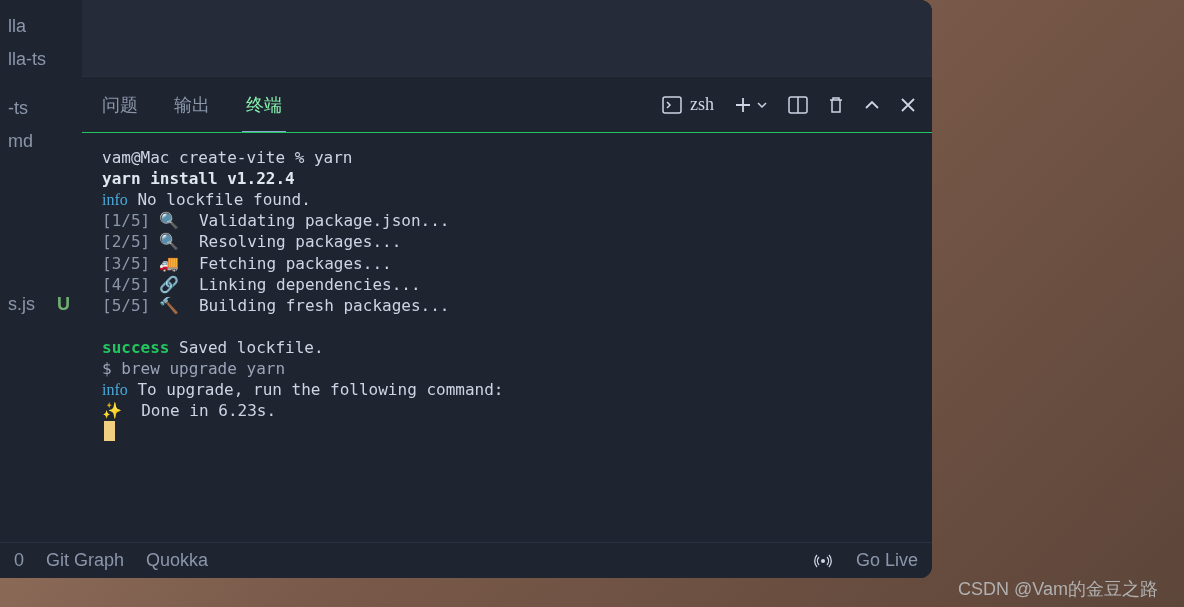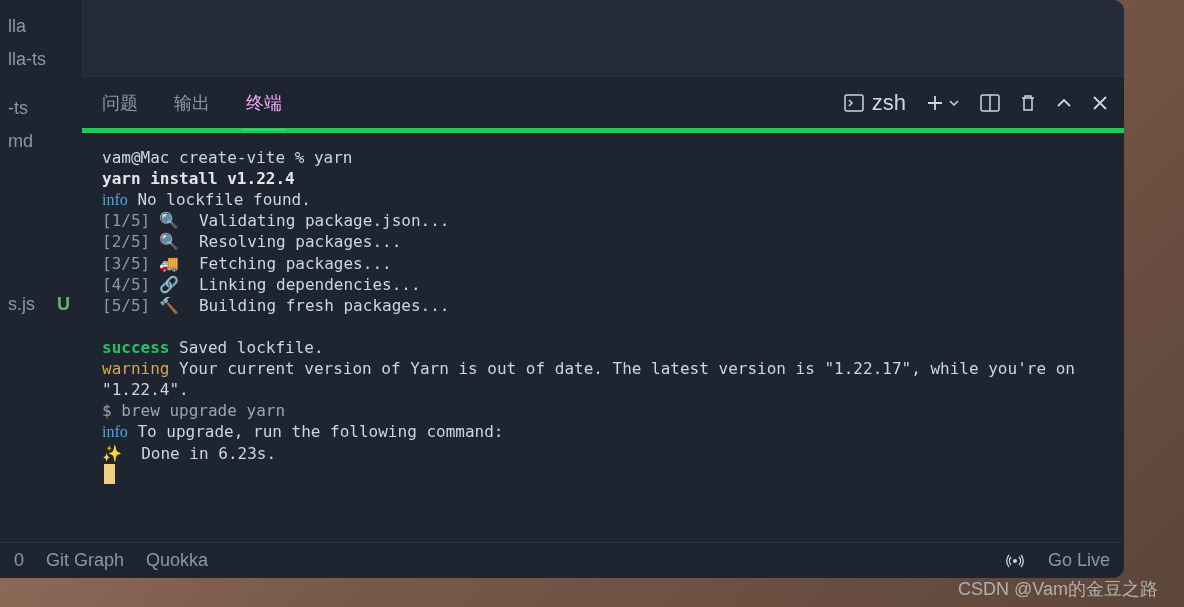"lla" .editor-frame { width: 1124px -> 932px }
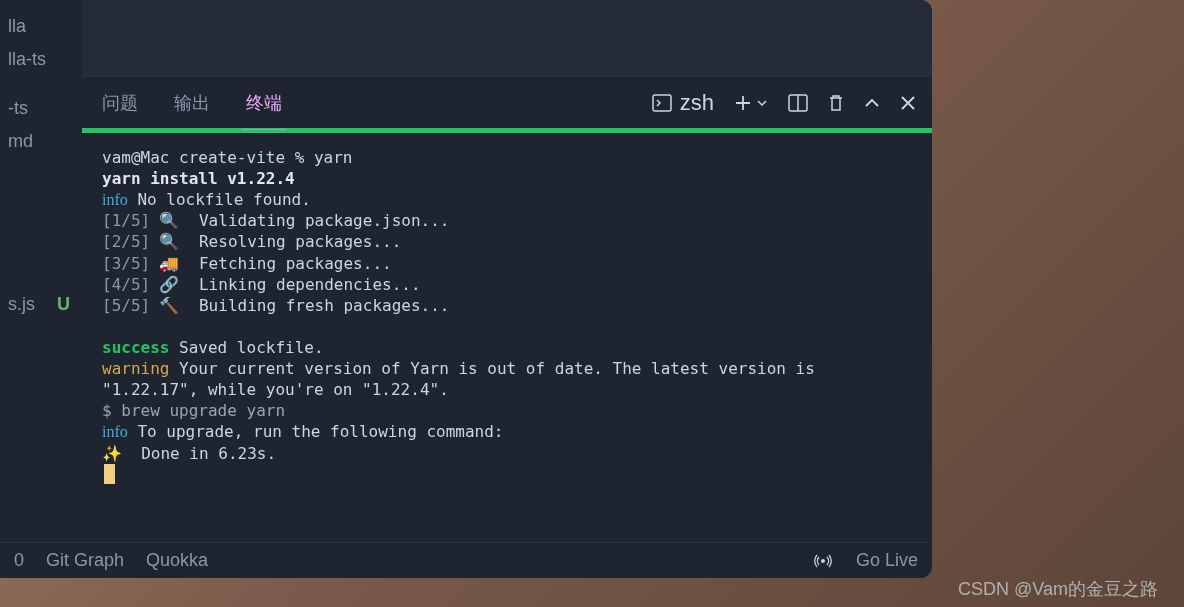"问题" .panel-tabs-row { border-bottom: 5px solid #22c55e -> 1px solid #22c55e }
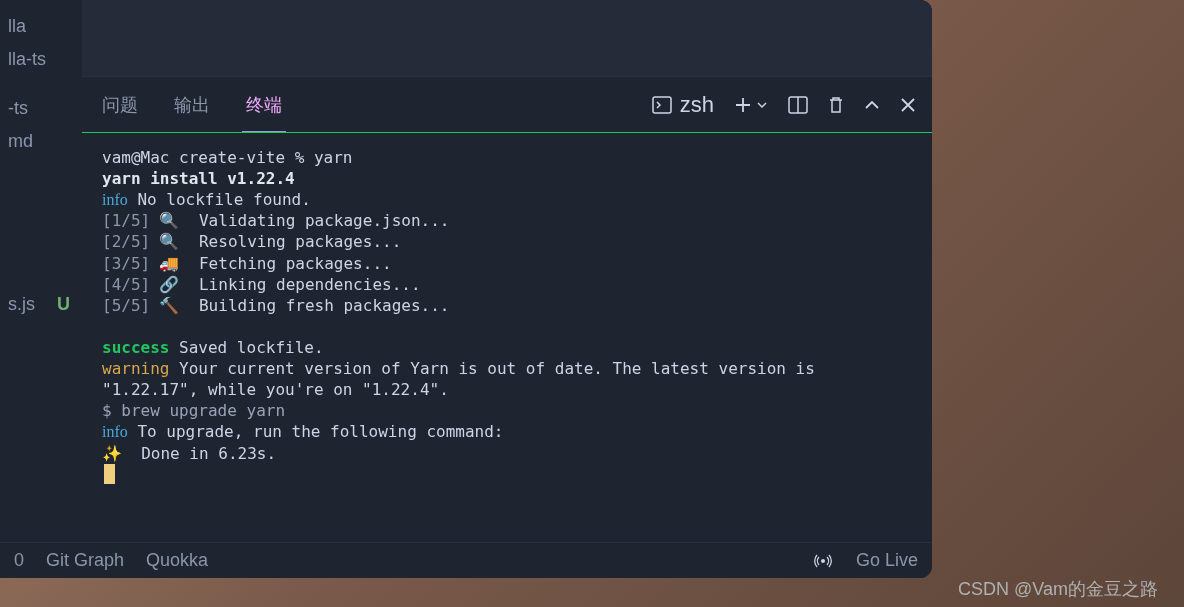"终端" .panel-tab.active { color: #f0abfc -> #86efac }
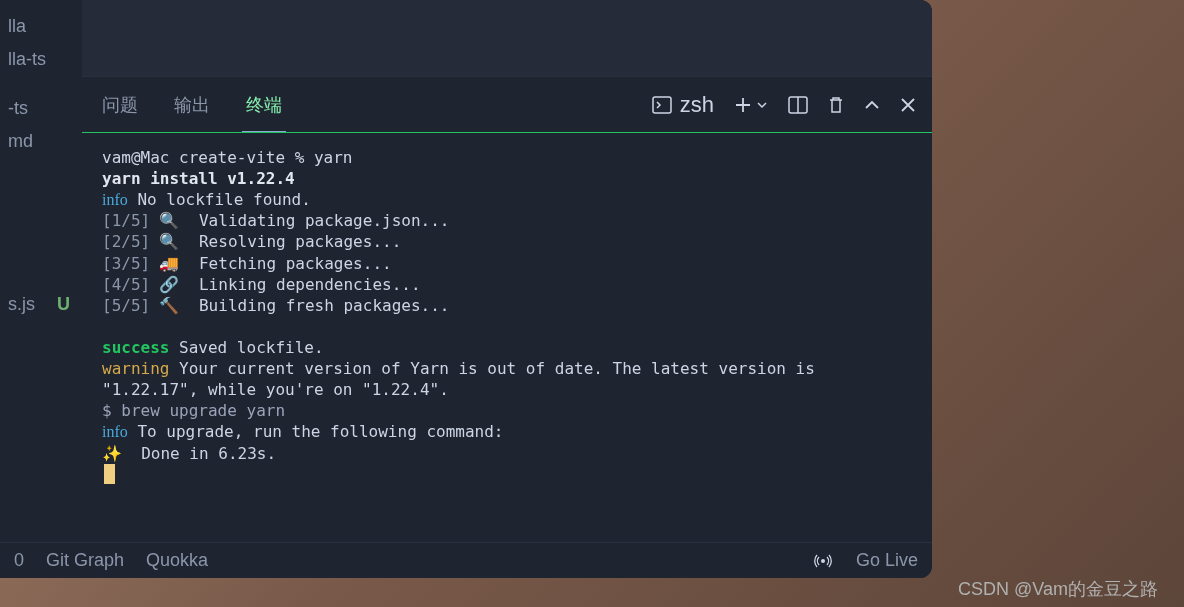"zsh" .panel-actions { font-family: none -> Liberation Serif, serif; font-size: 22px -> 18px }
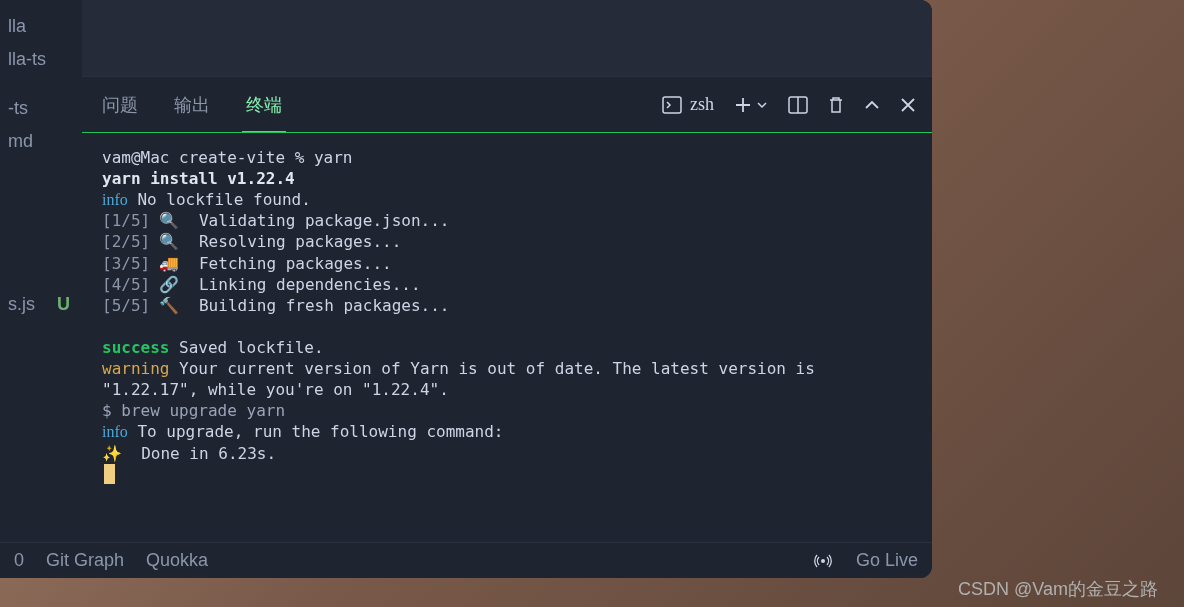"warning Your current version of" div.t-line { html: <div><span>warning</span><span> Your current version of Yarn is out of date. The latest version is "1.22.17", while you're on "1.22.4".</span></div> -> none }
